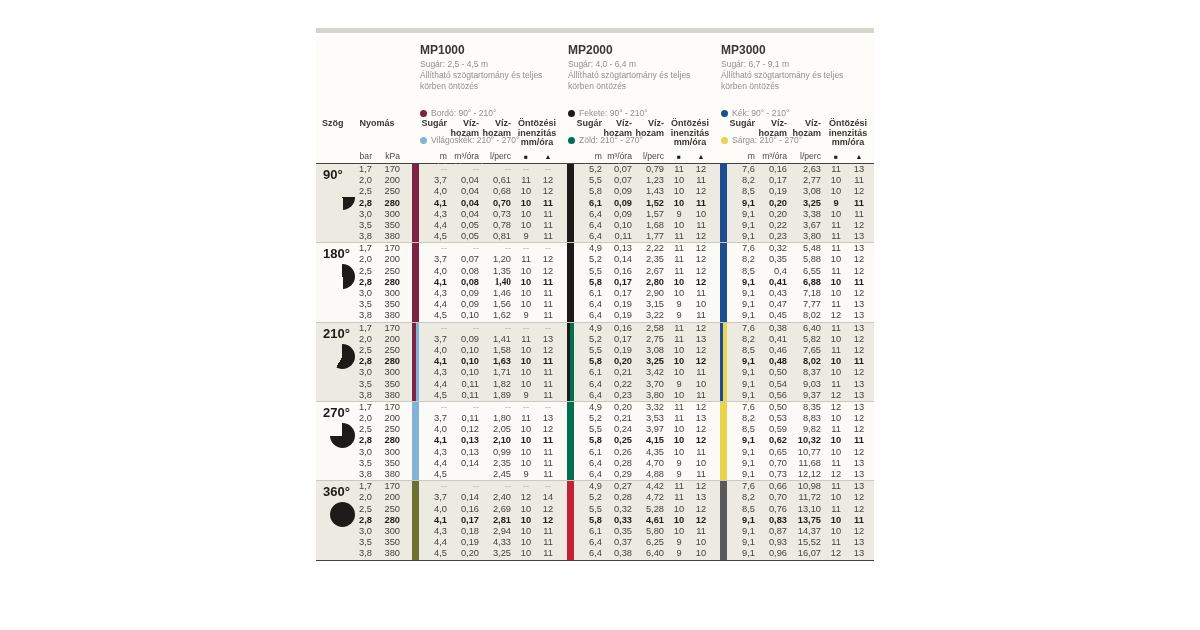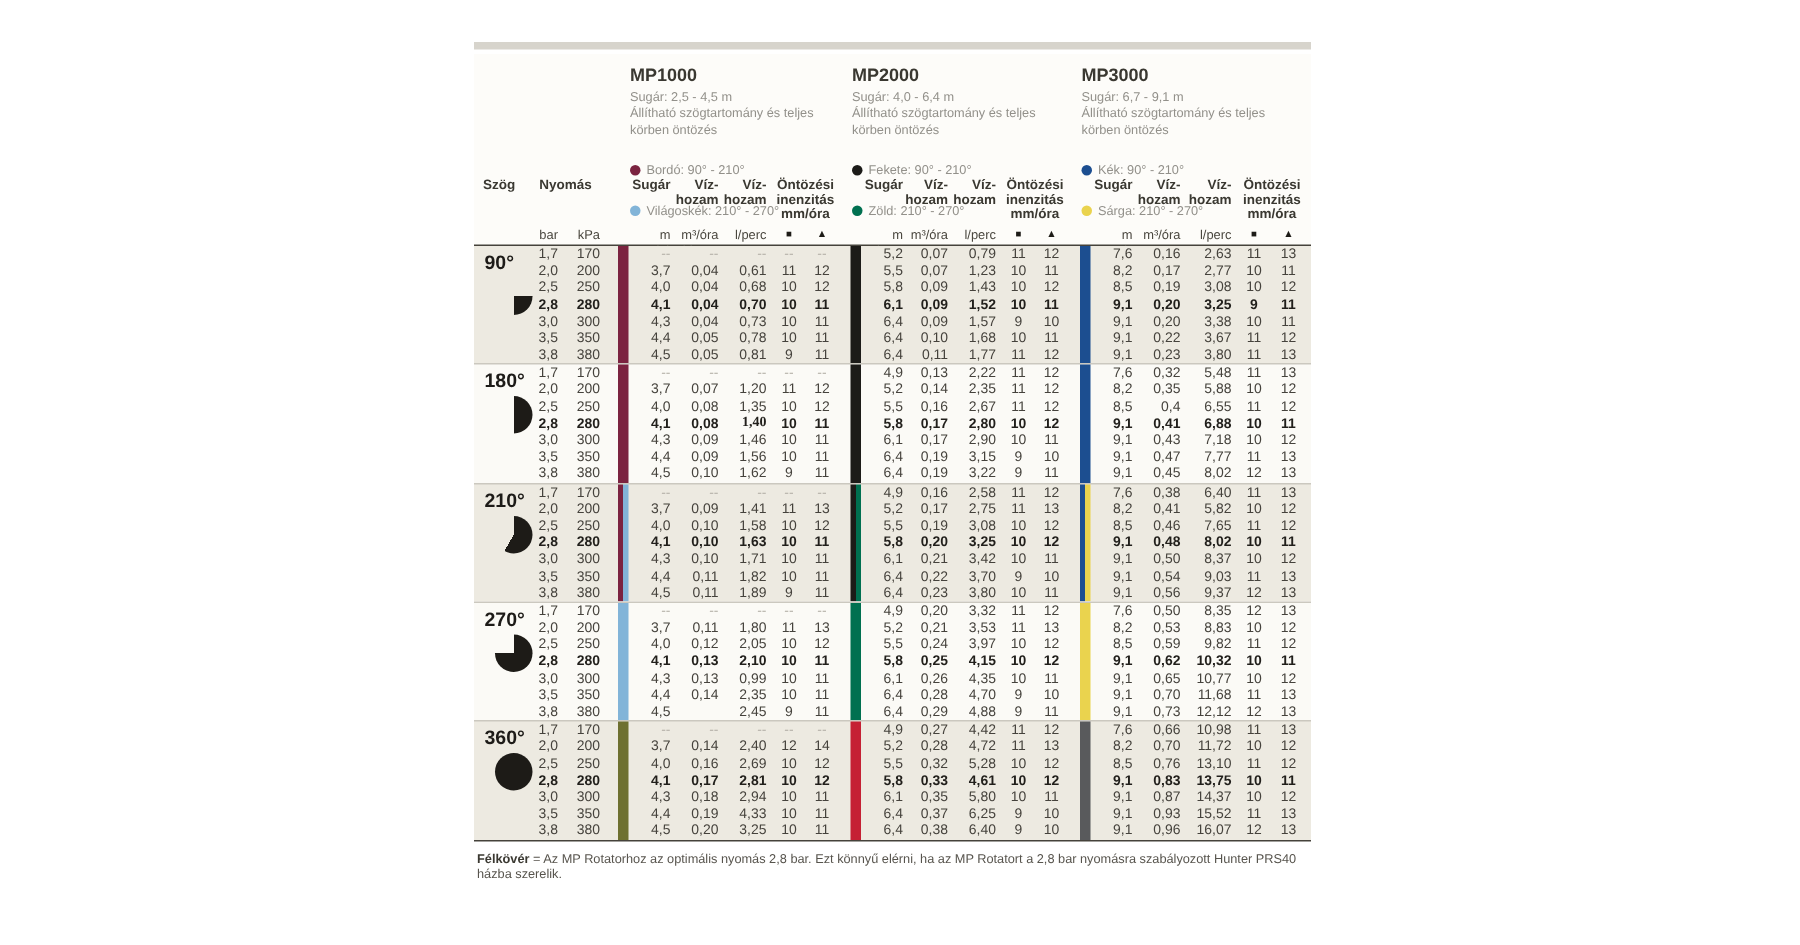"Félkövér = Az MP Rotatorhoz" div.footer { html: <div> <span>Félkövér</span> <span>= Az MP Rotatorhoz az optimális nyomás 2,8 bar. Ezt könnyű elérni, ha az MP Rotatort a 2,8 bar nyomásra szabályozott Hunter PRS40 házba szerelik.</span> </div> -> none }
